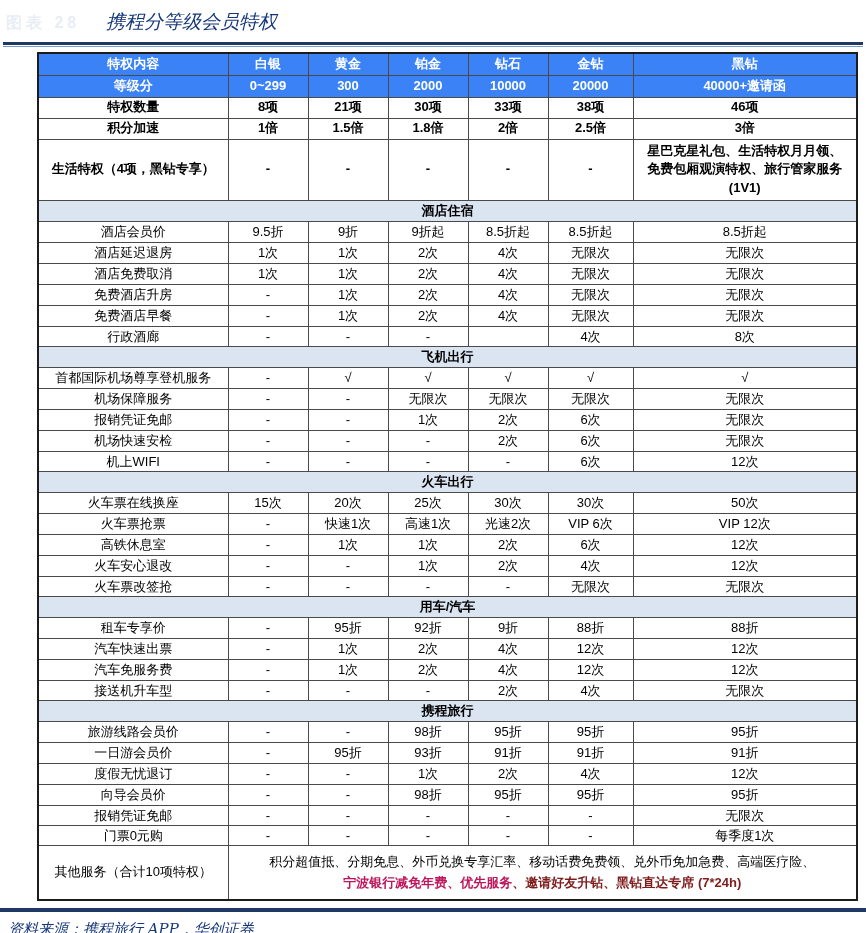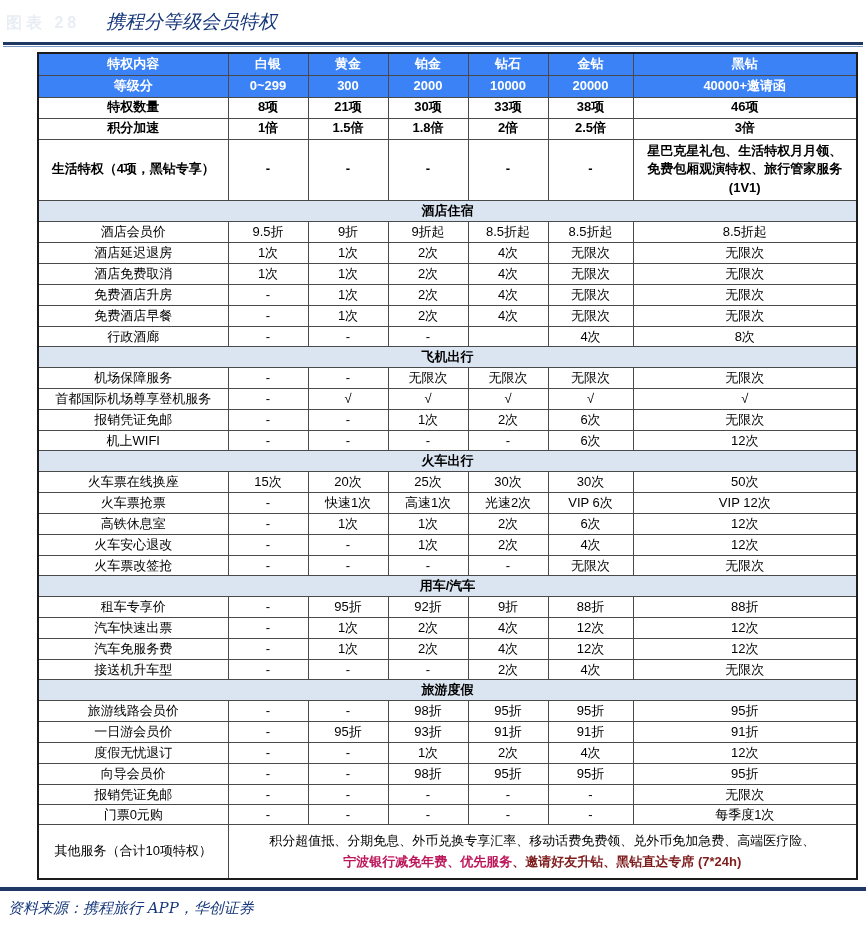"机场保障服务" tr { order: before "首都国际机场尊享登机服务" -> after "首都国际机场尊享登机服务" }
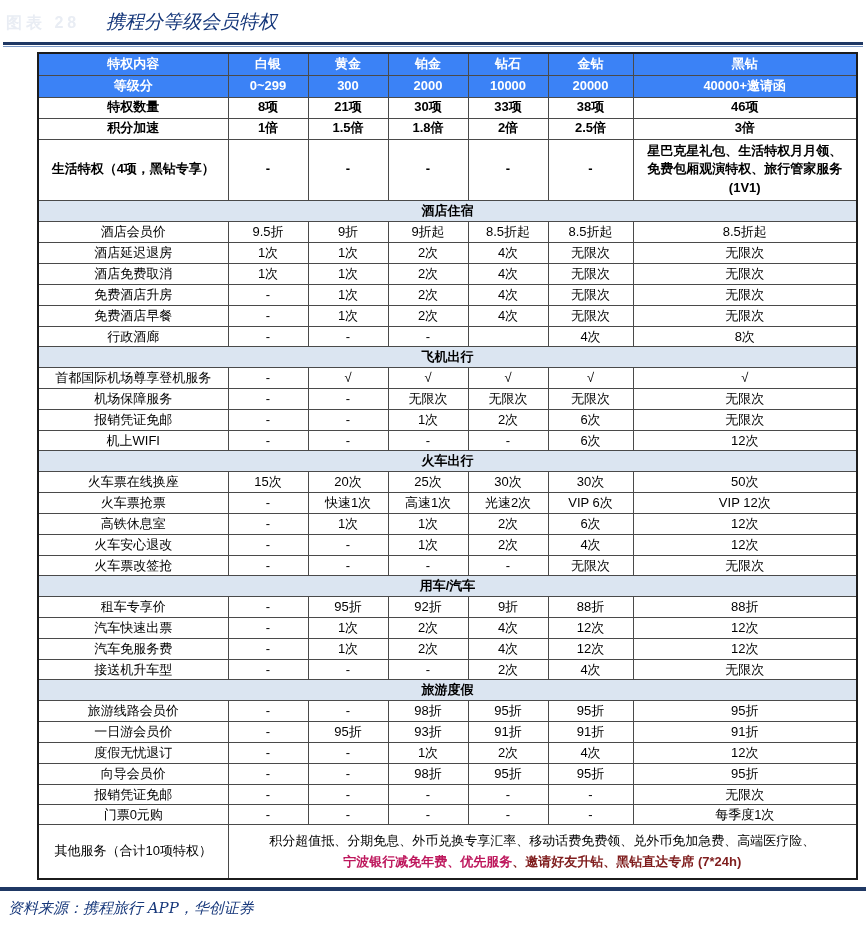"机场快速安检" tr { html: none -> <tr> <td>机场快速安检</td> <td>-</td> <td>-</td> <td>-</td> <td>2次</td> <td>6次</td> <td>无限次</td> </tr> }
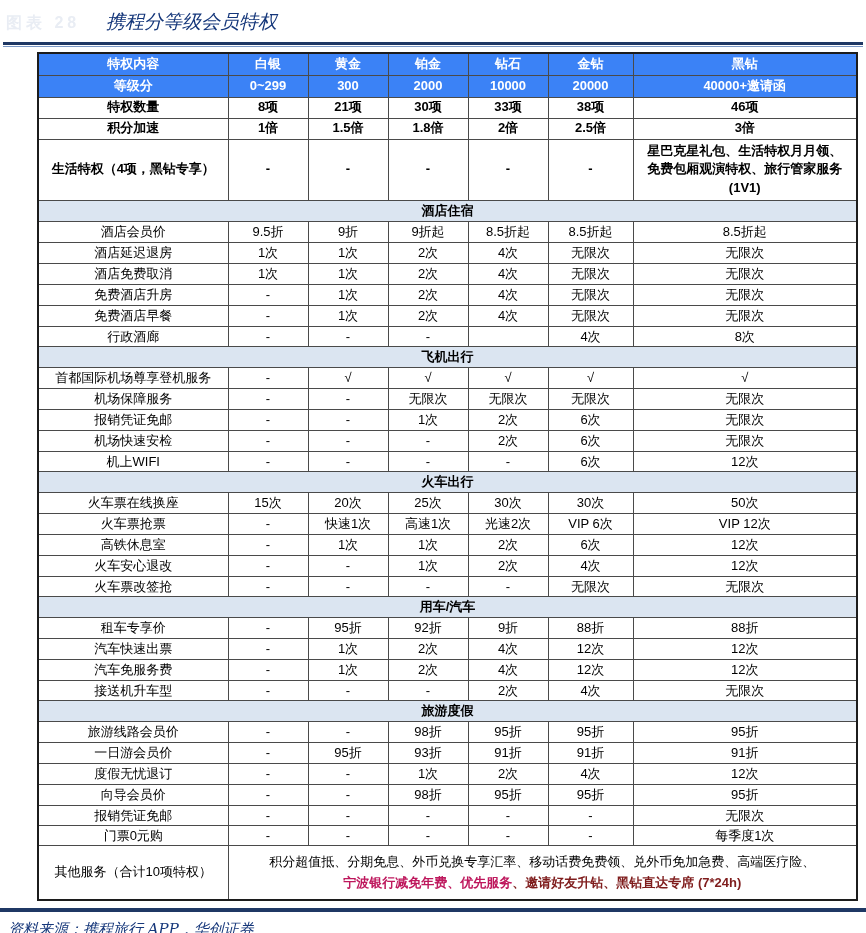"旅游度假" td { text: 旅游度假 -> 携程旅行 }
